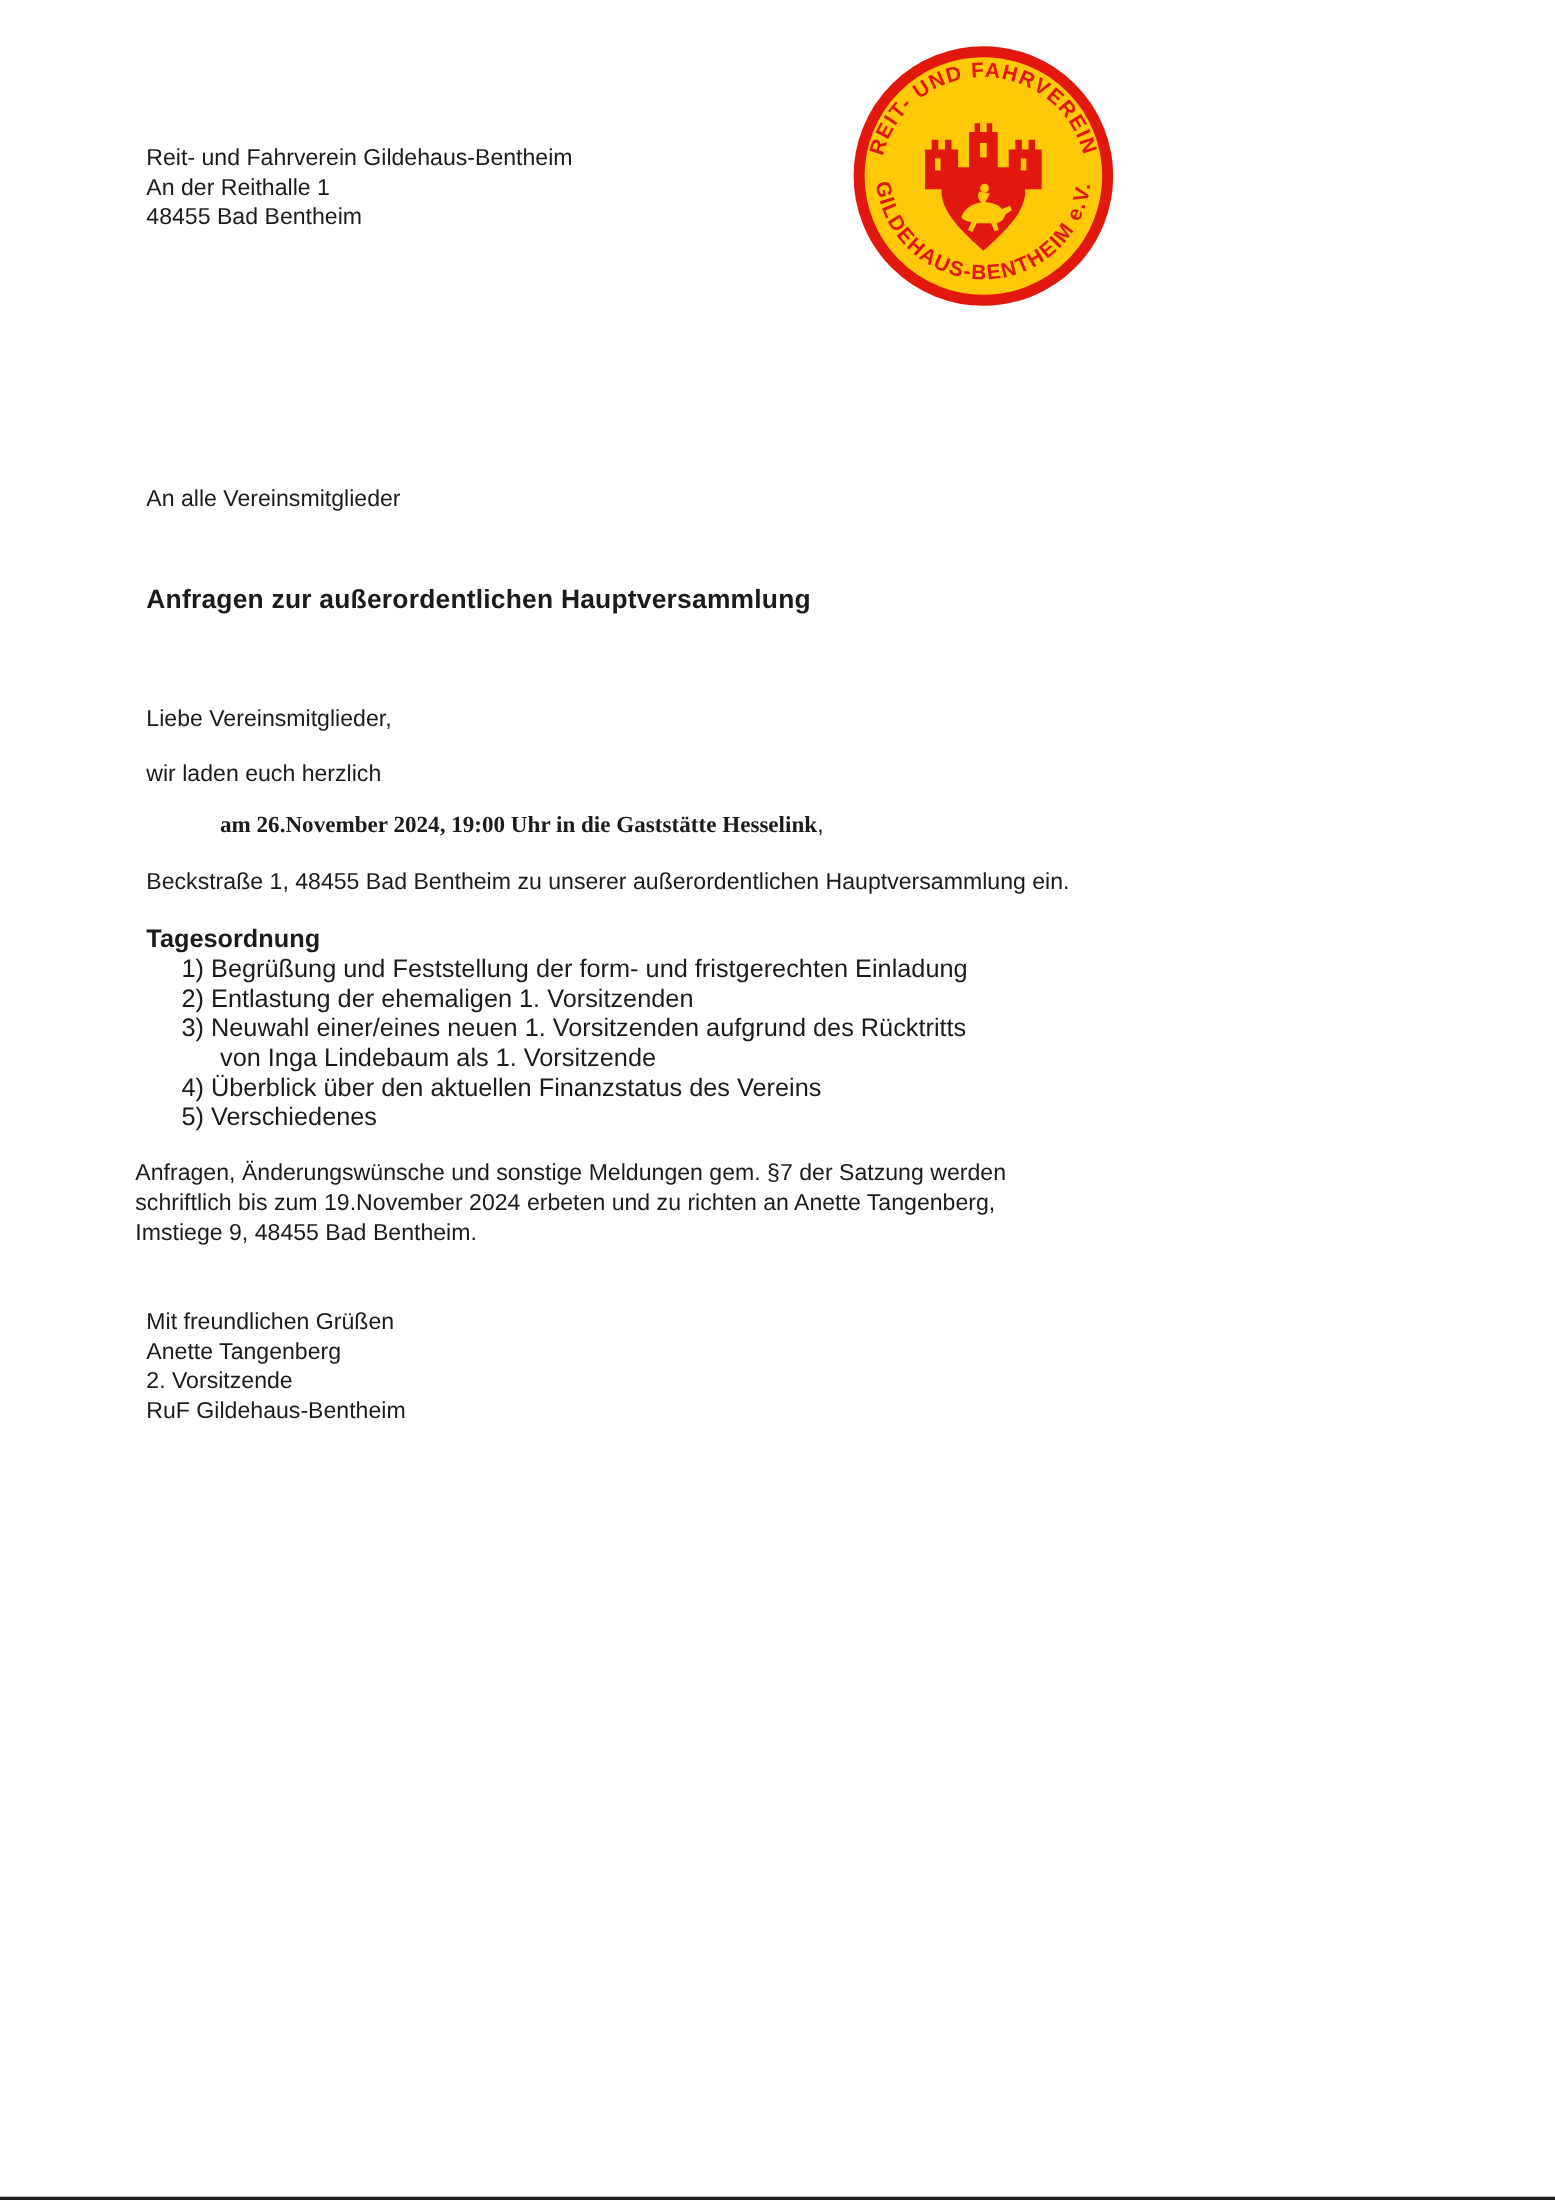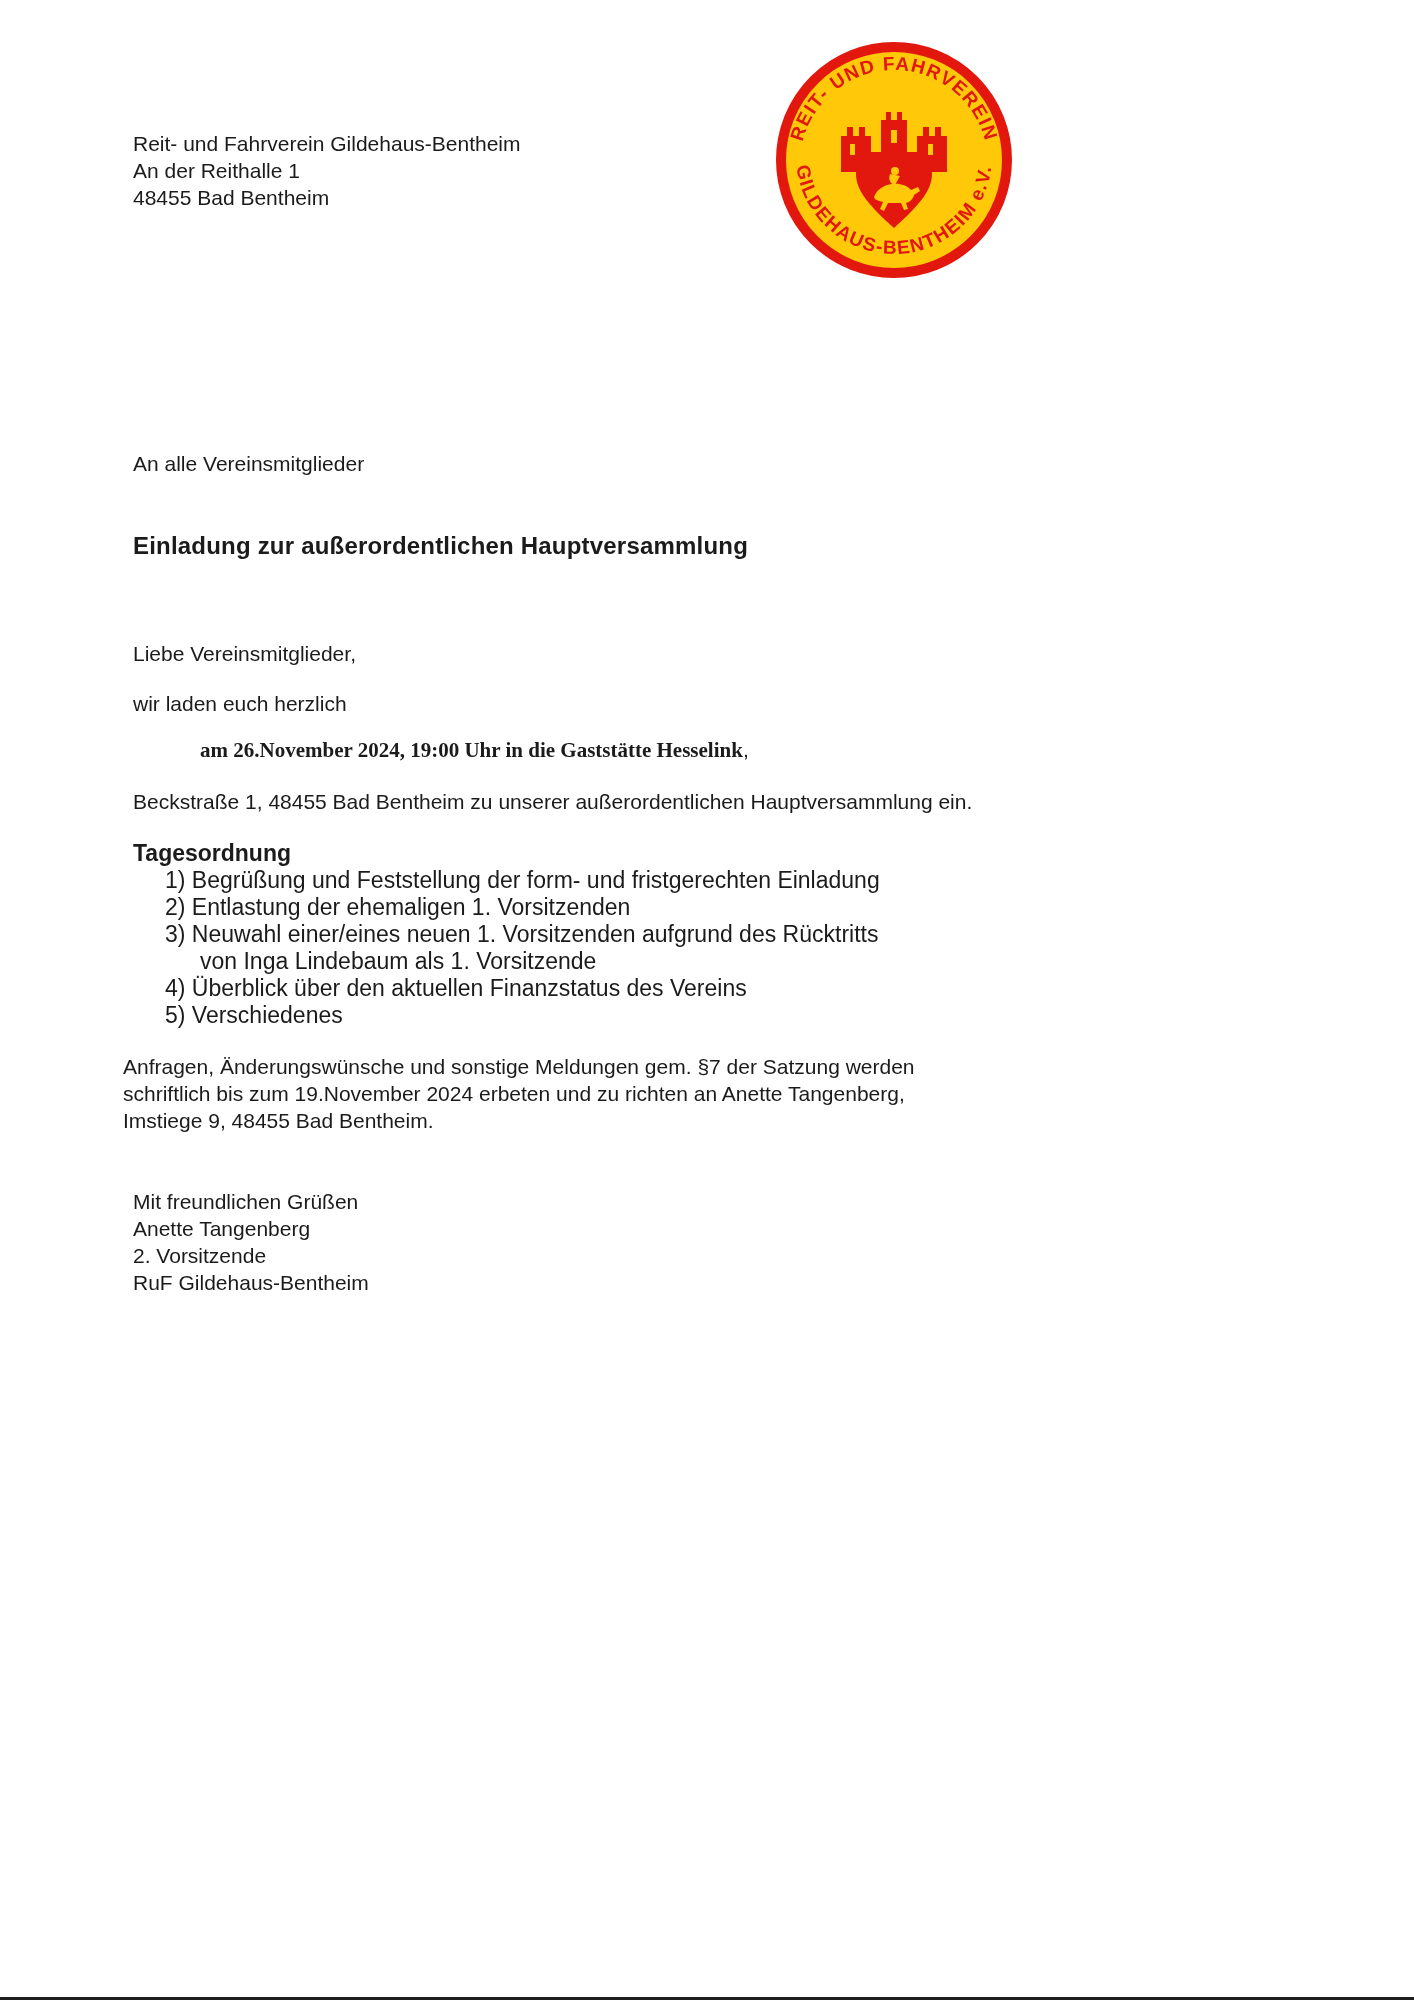"An alle Vereinsmitglieder" .recipient { top: 450px -> 440px }
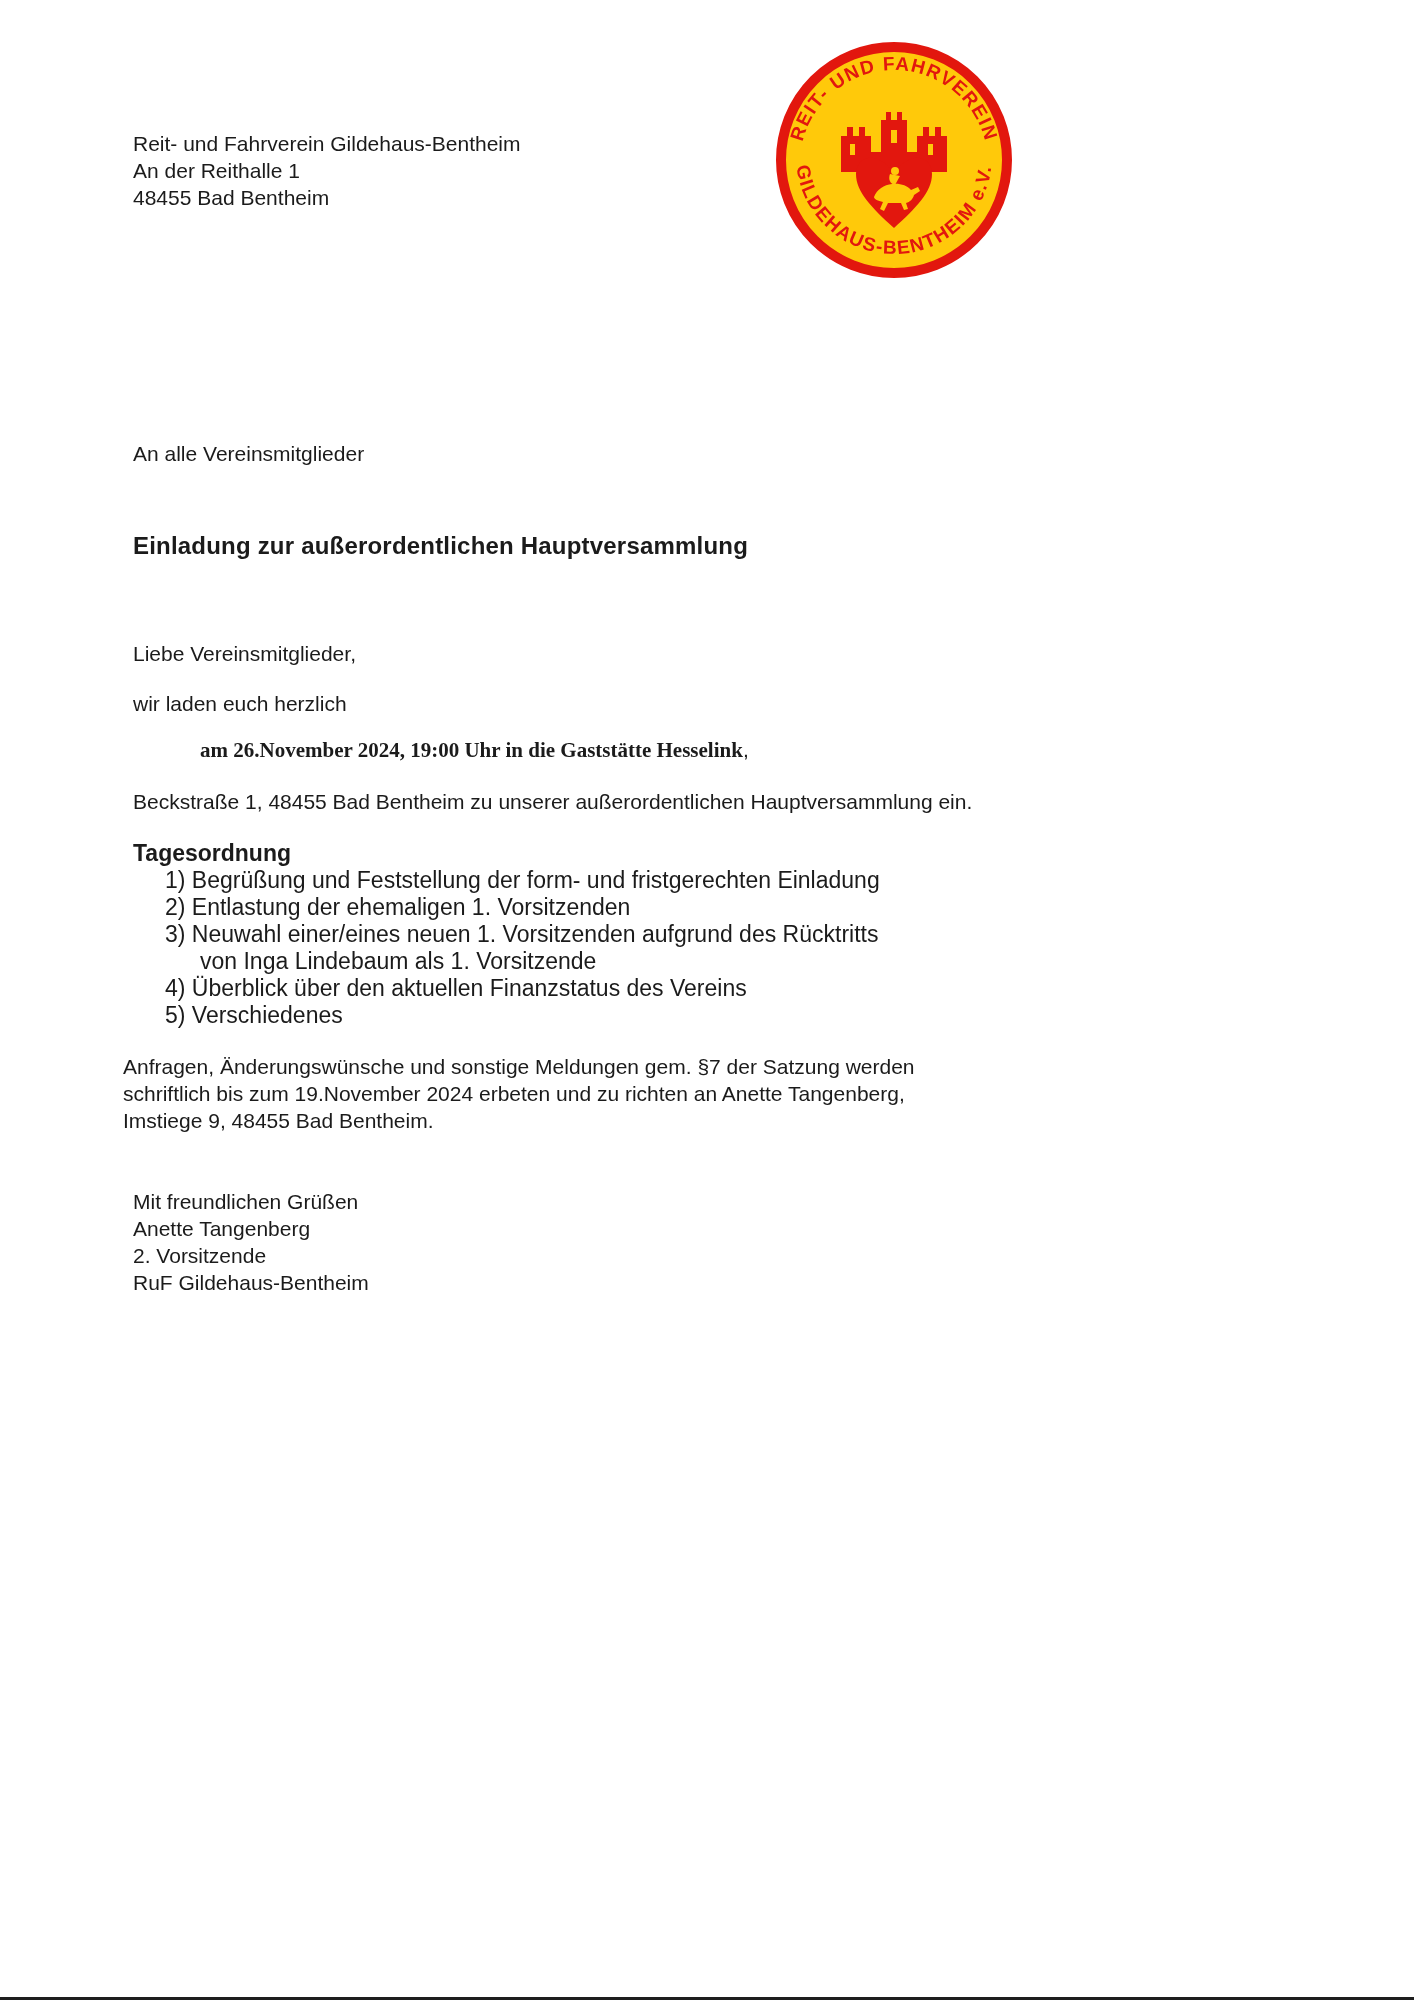"Einladung zur außerordentlichen" h1.abs { text: Einladung -> Anfragen }
